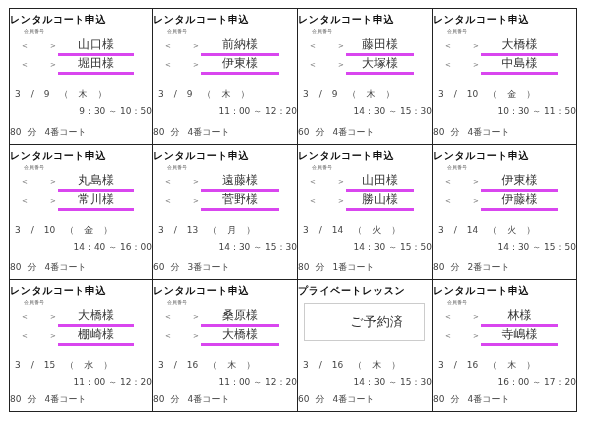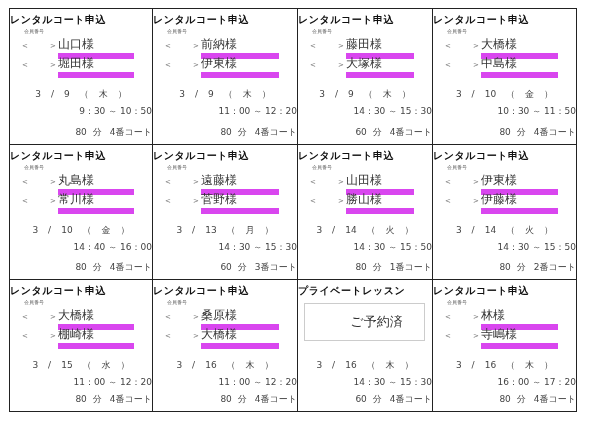"山口様" .name-line { border-bottom: 6px solid #d946ef -> 3px solid #d946ef; text-align: left -> center }
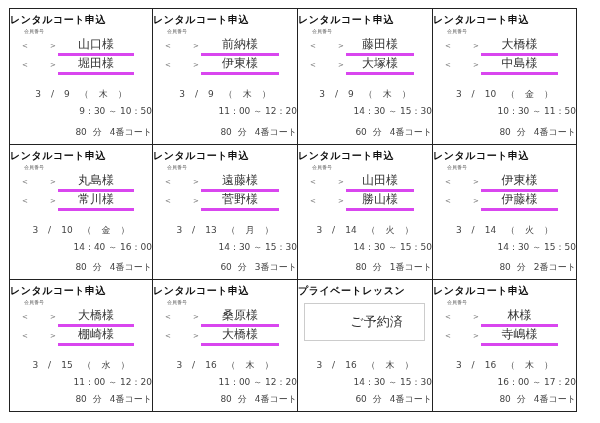"3 / 9 （ 木" .date { text-align: center -> none }
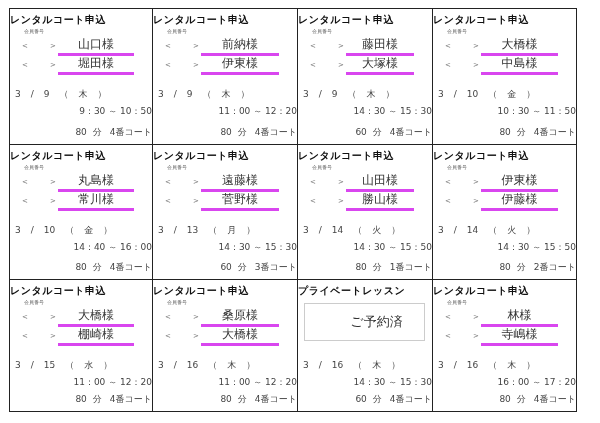"80 分 4番コート" .bottom { text-align: right -> left }
